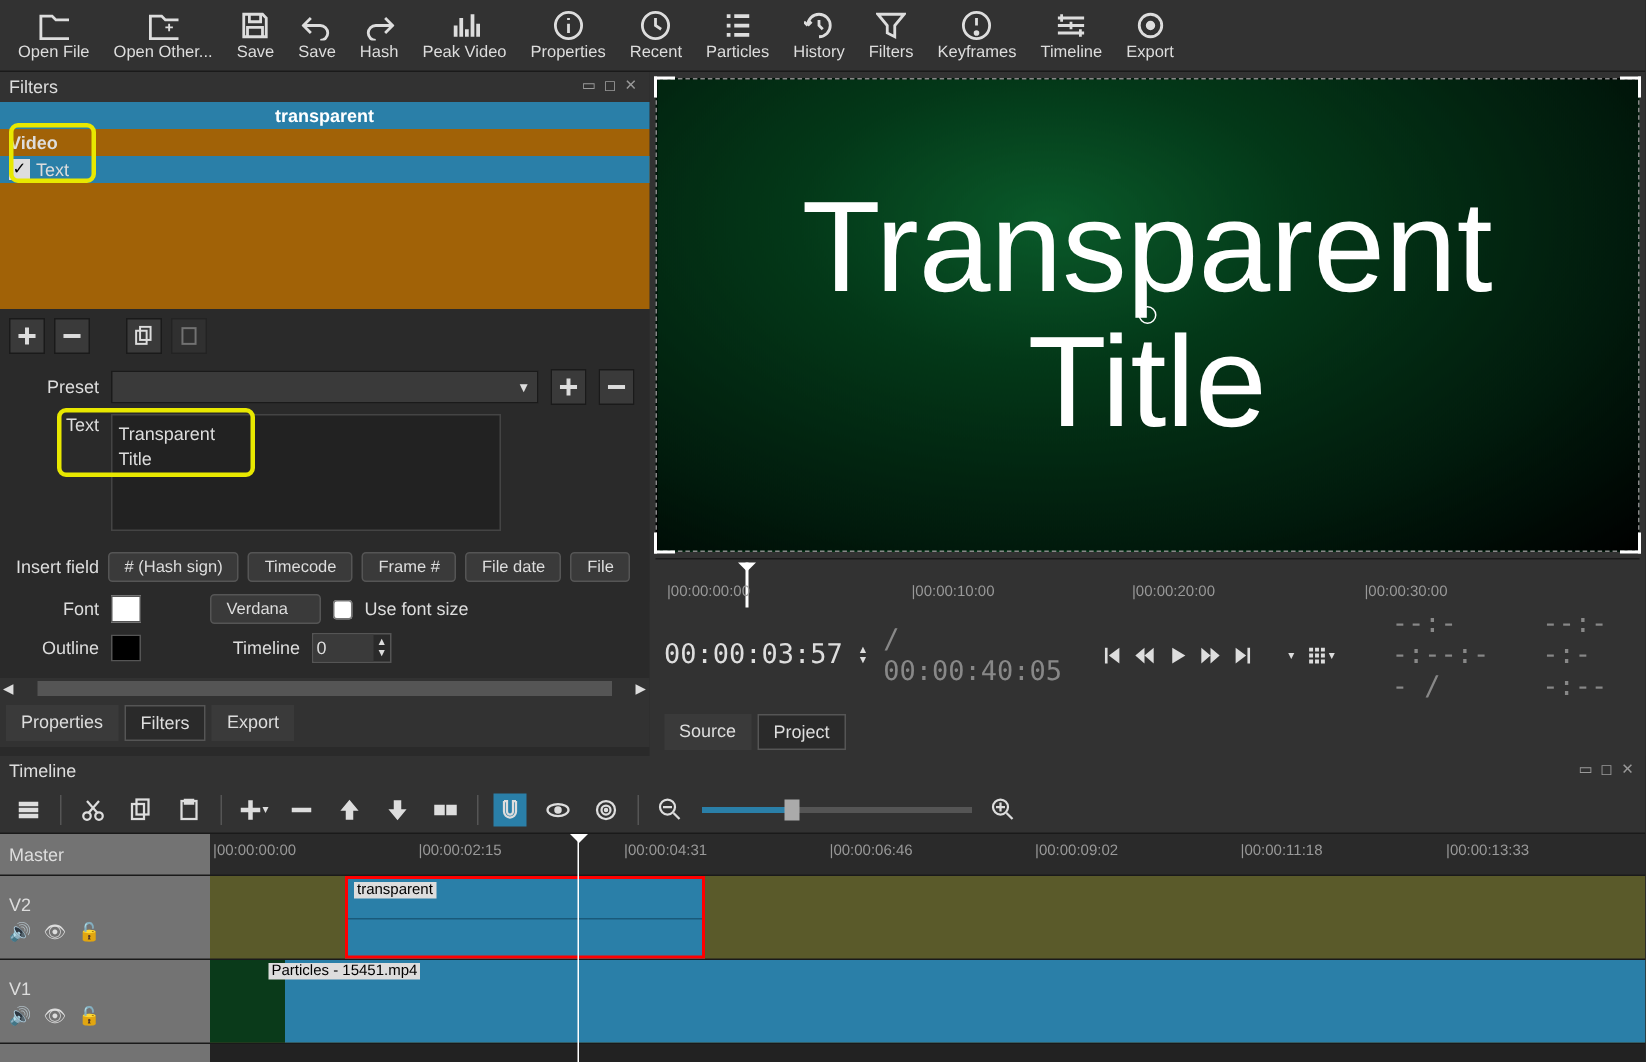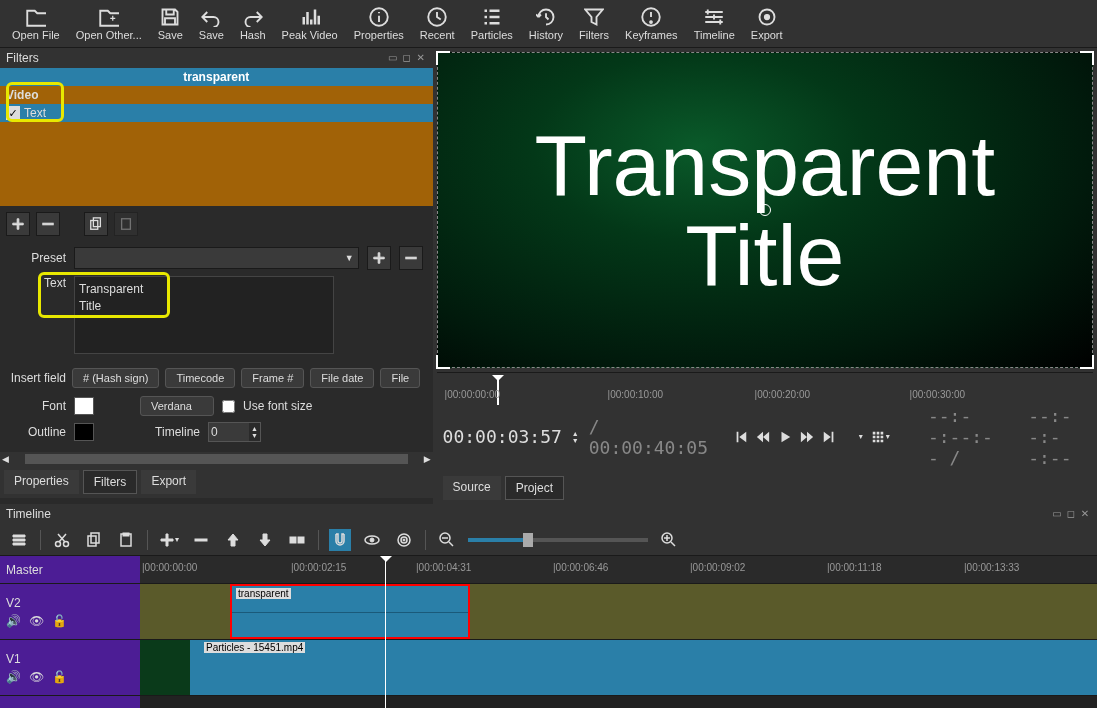"Master" .tl-left { background: #4c1d95 -> #737373 }
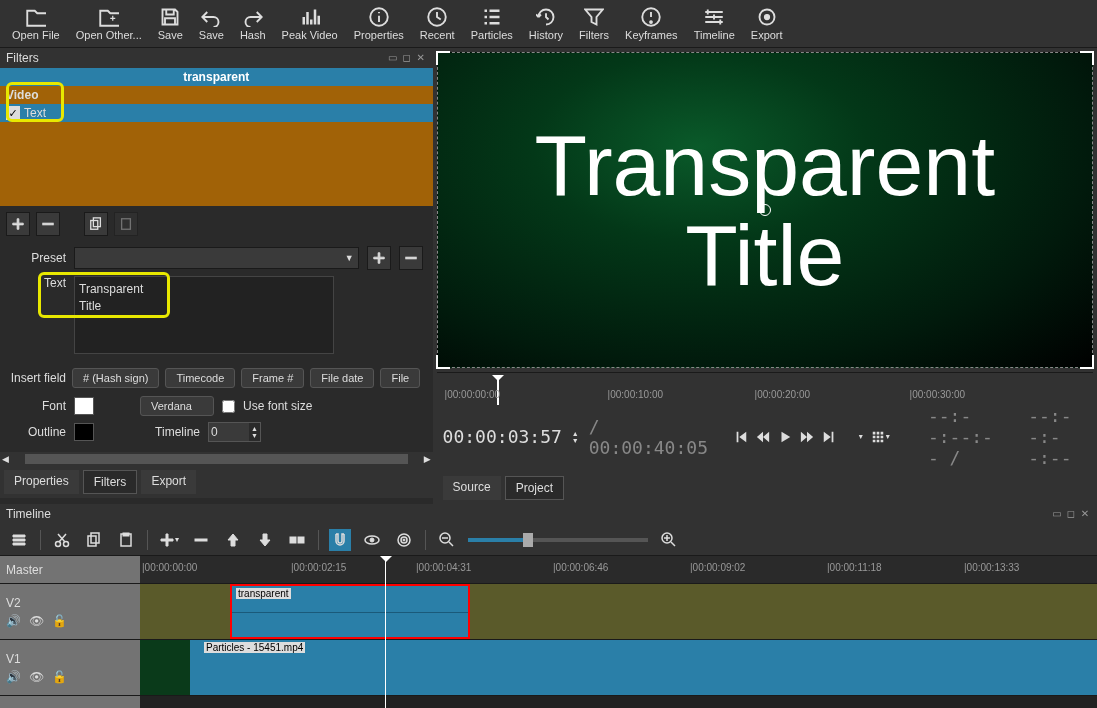"|00:00:02:15" span.tick { margin-left: 12px -> none }
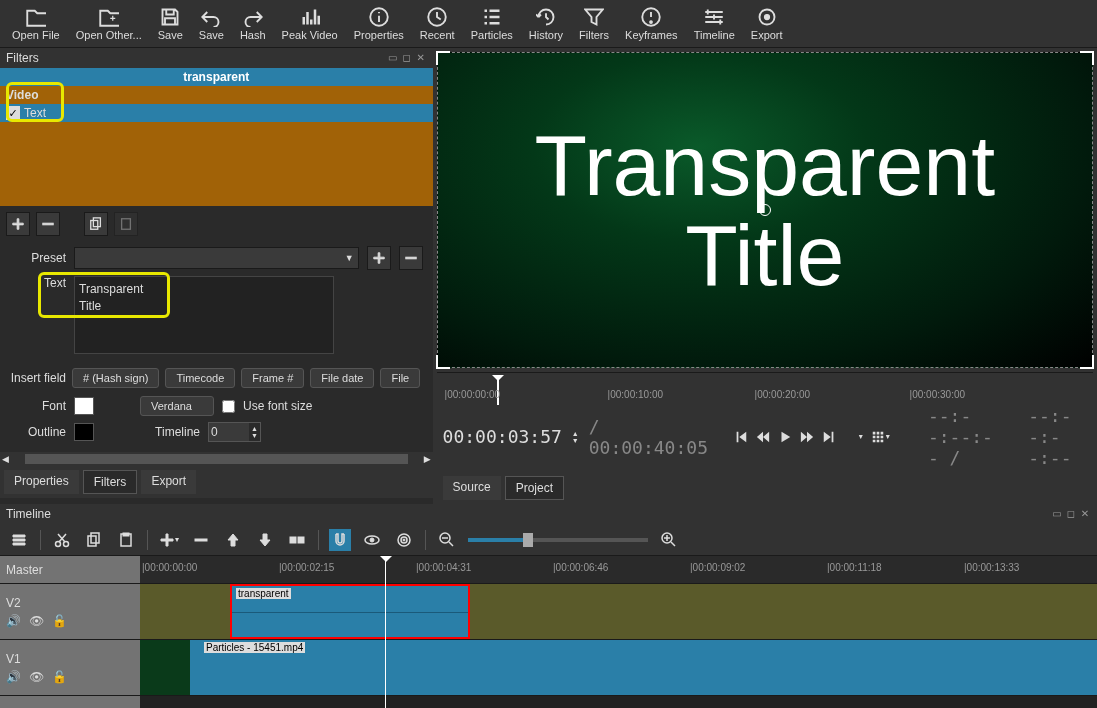"Particles - 15451.mp4" div.clip-label { left: 64px -> 39px }
